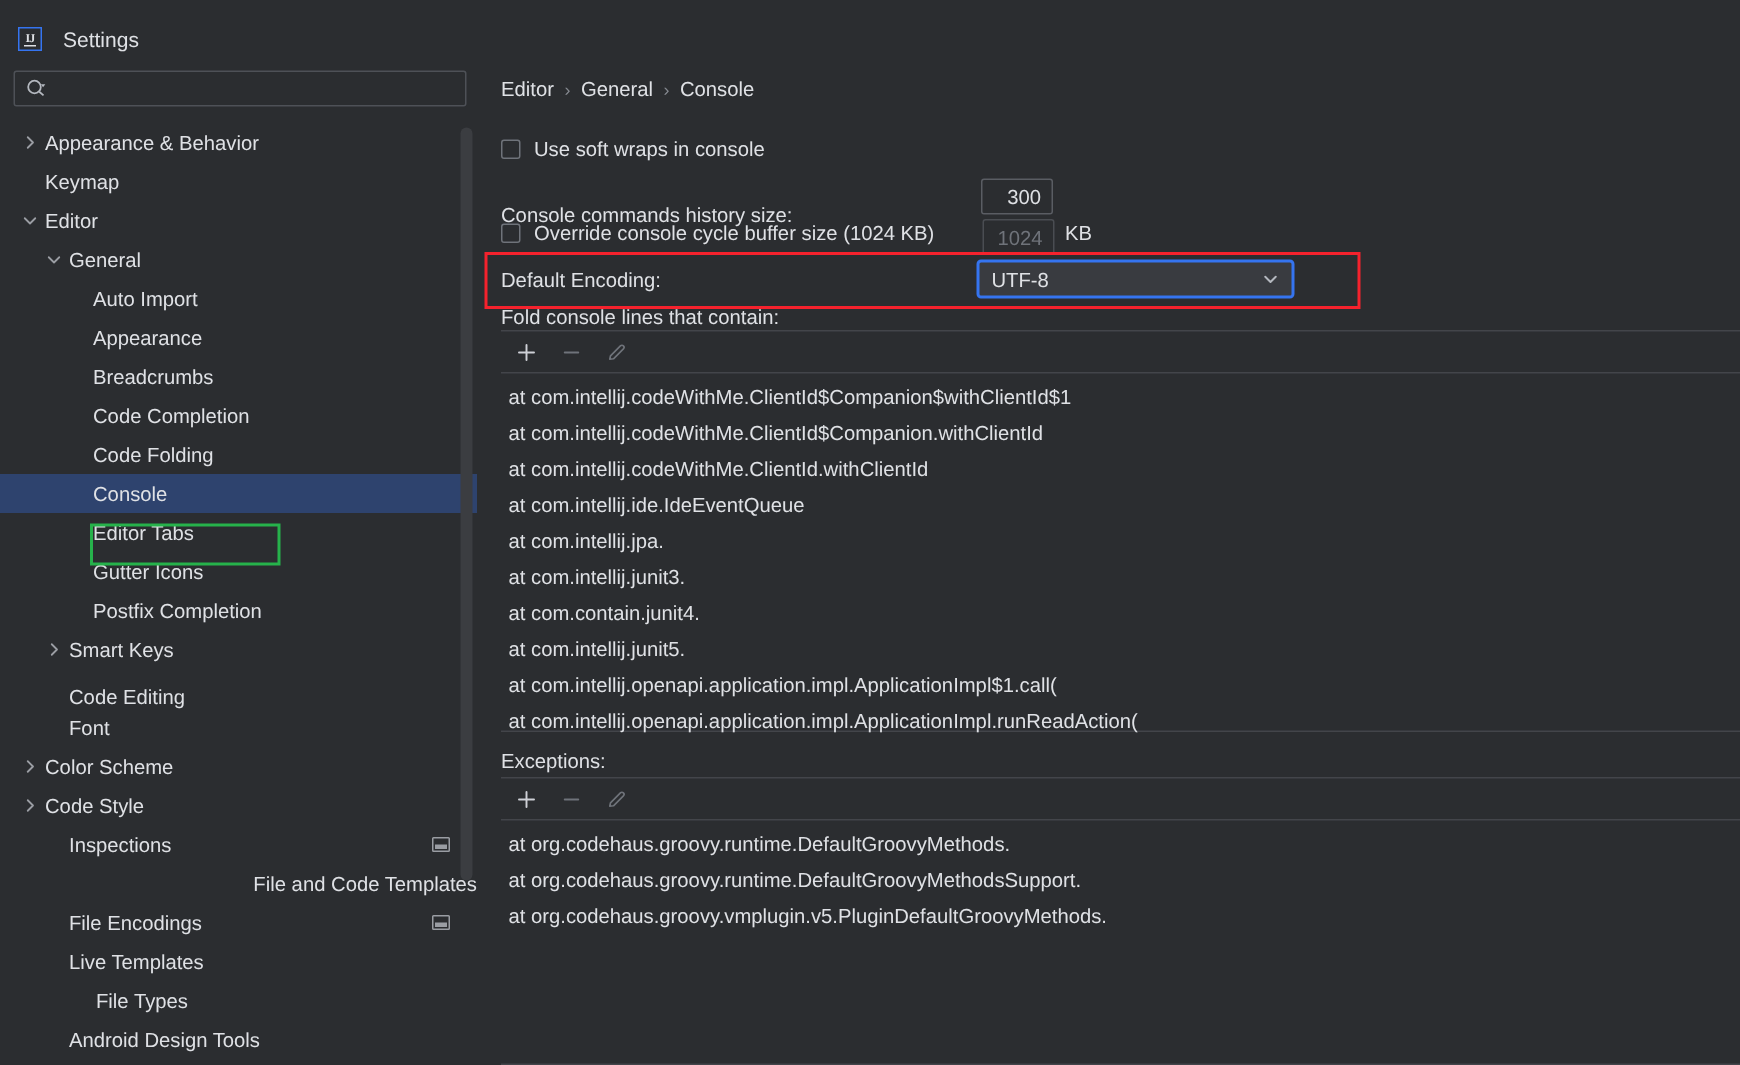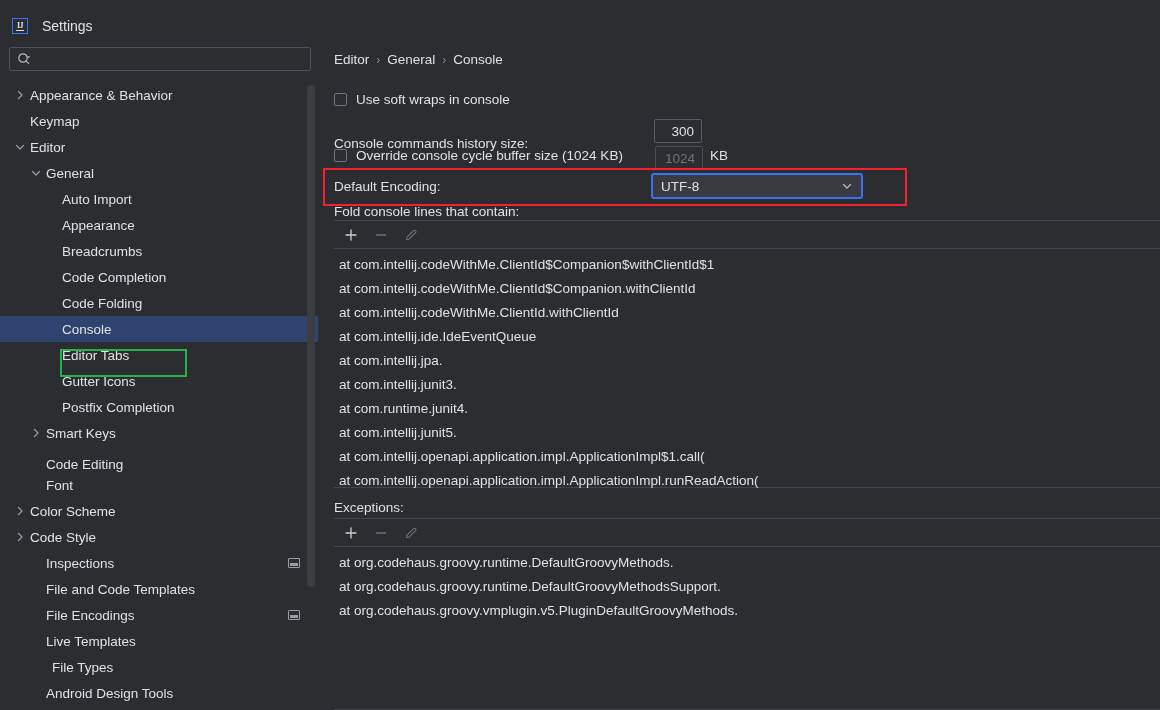"at com.runtime.junit4." div.lp-item { text: com.runtime.junit4 -> com.contain.junit4 }
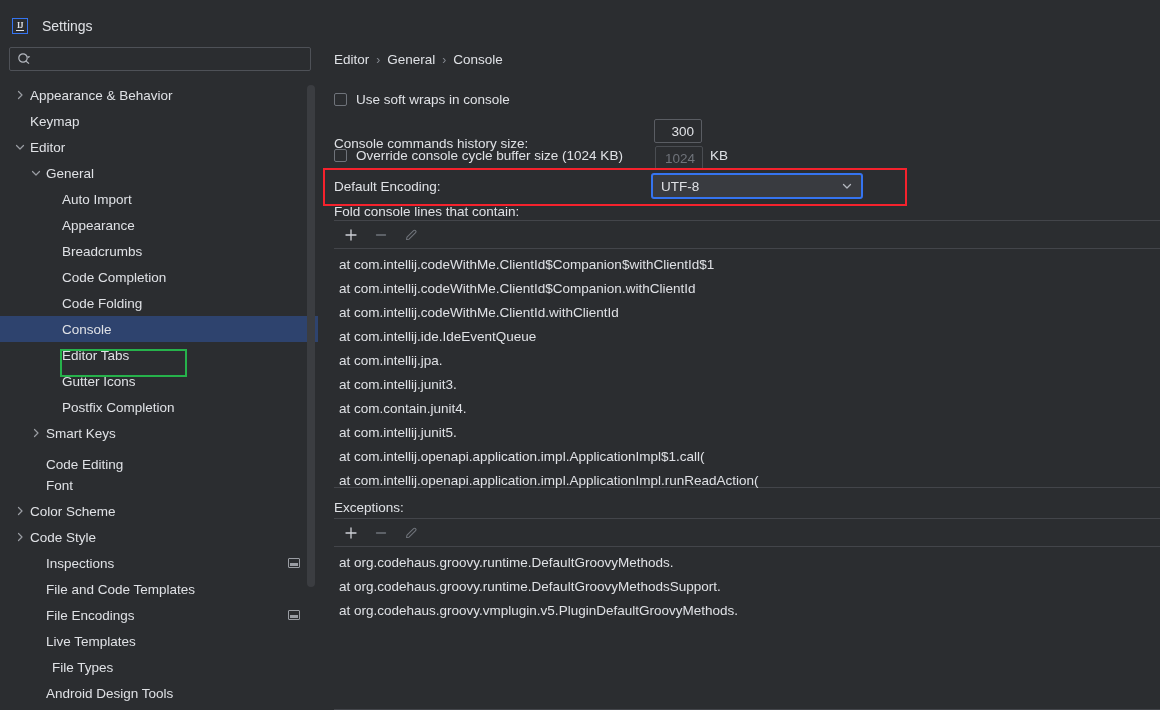"File and Code Templates" div.tree-row { justify-content: none -> flex-end }
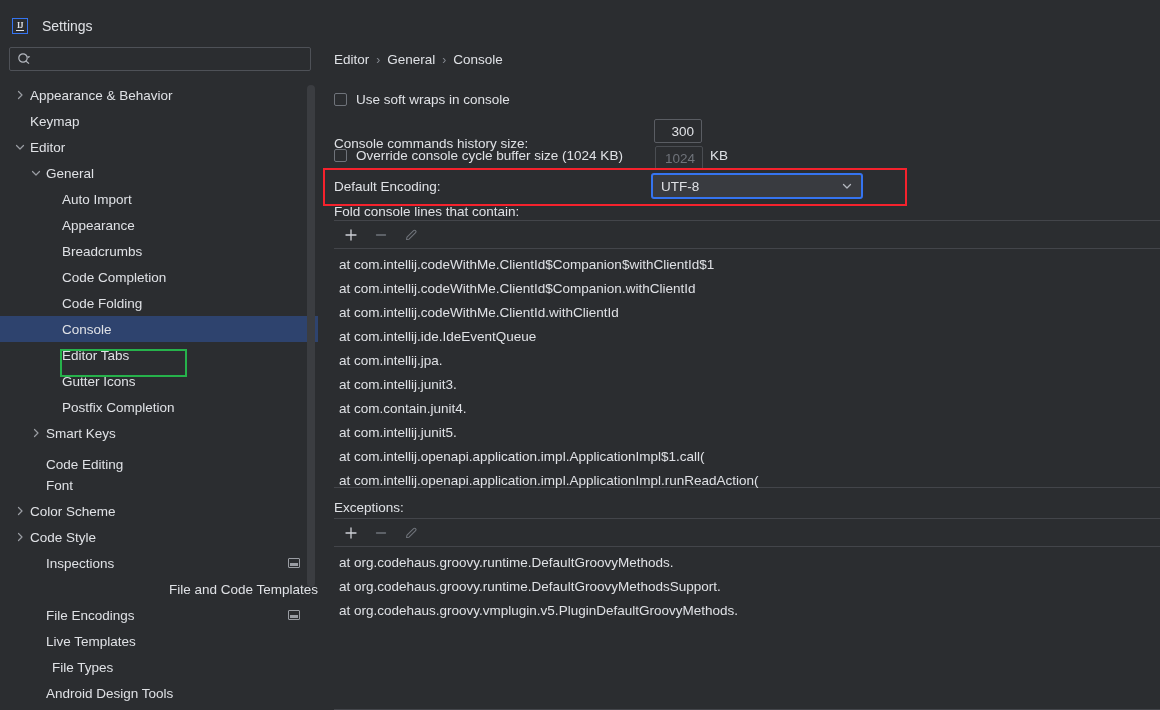"File Types" div.tree-row { padding-left: 36px -> 48px }
